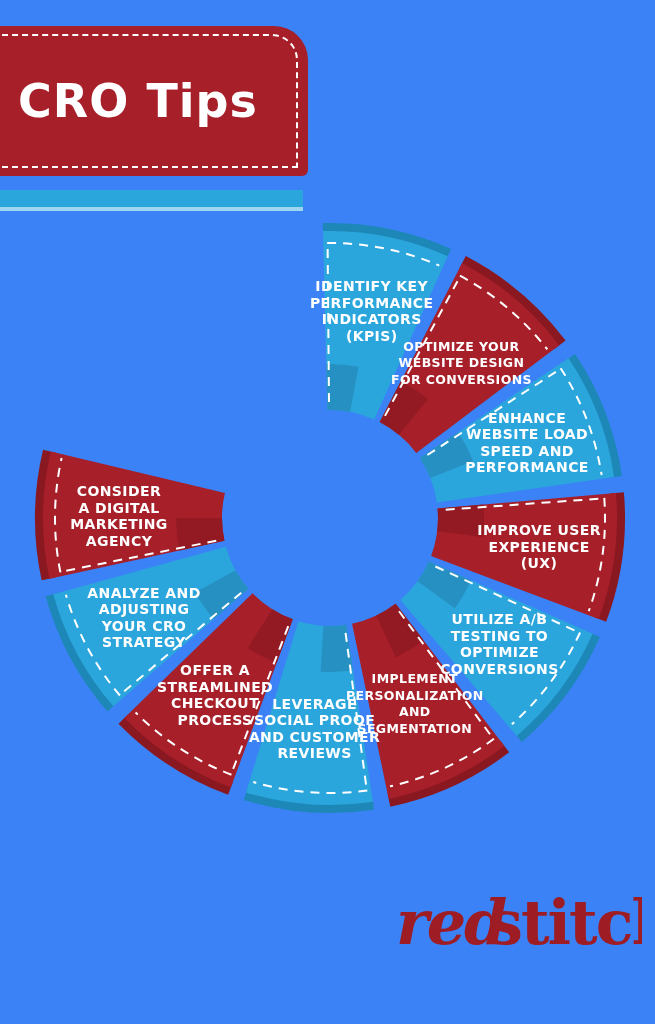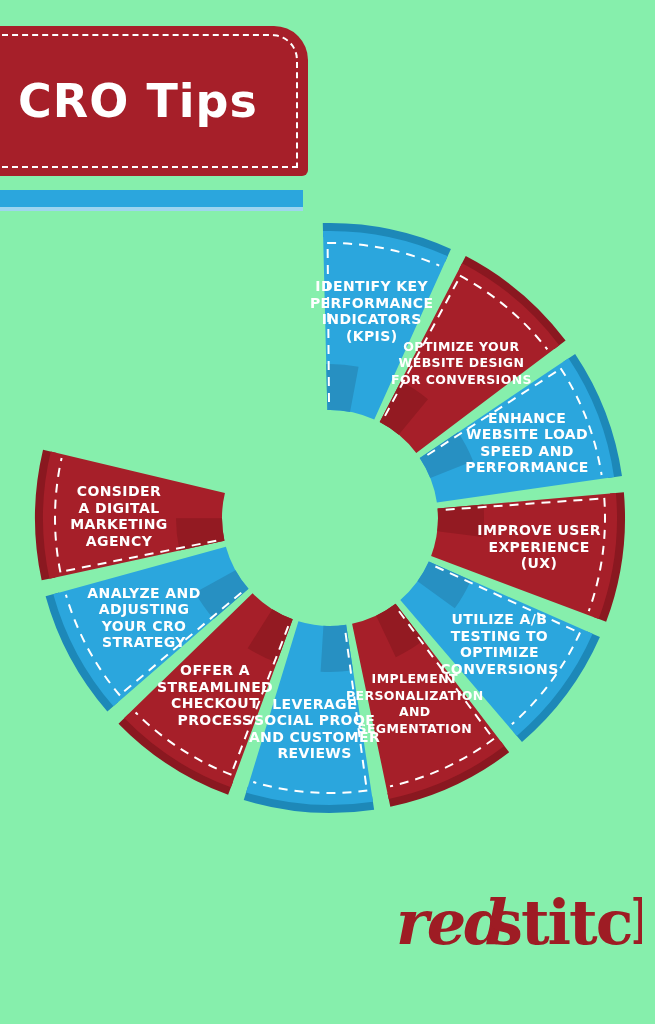"CRO Tips" #page { background: #86efac -> #3b82f6 }
